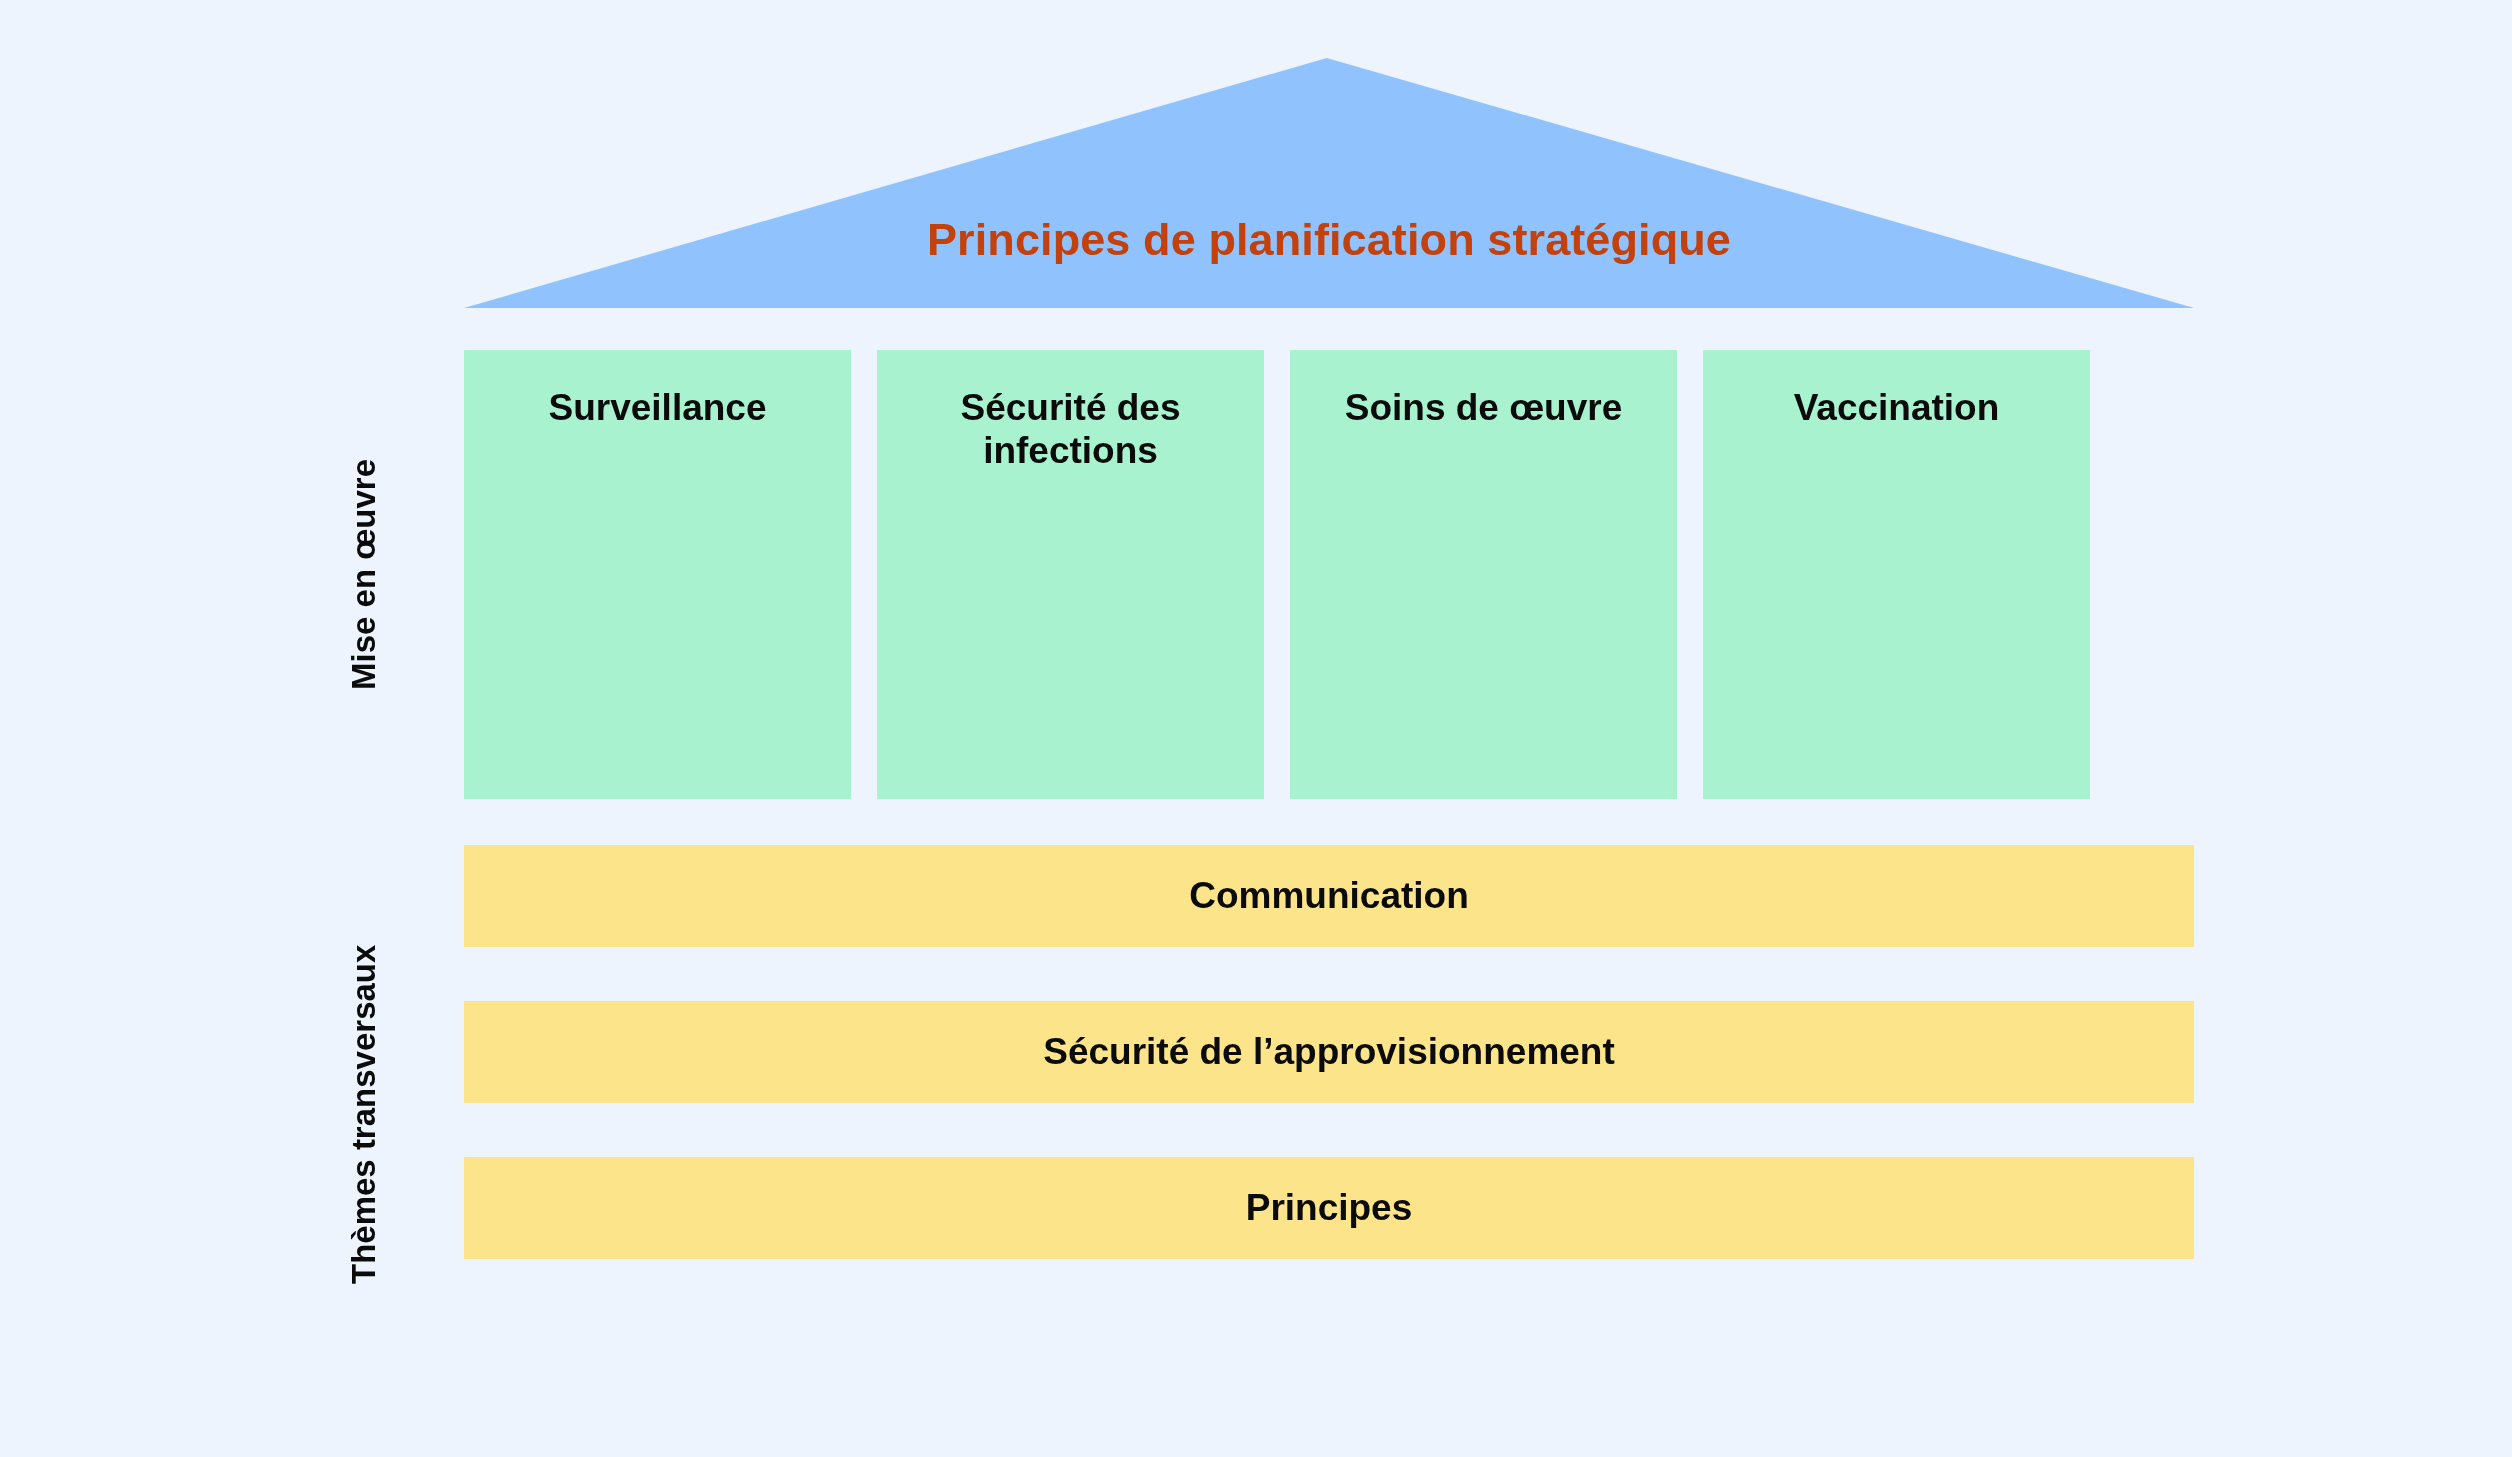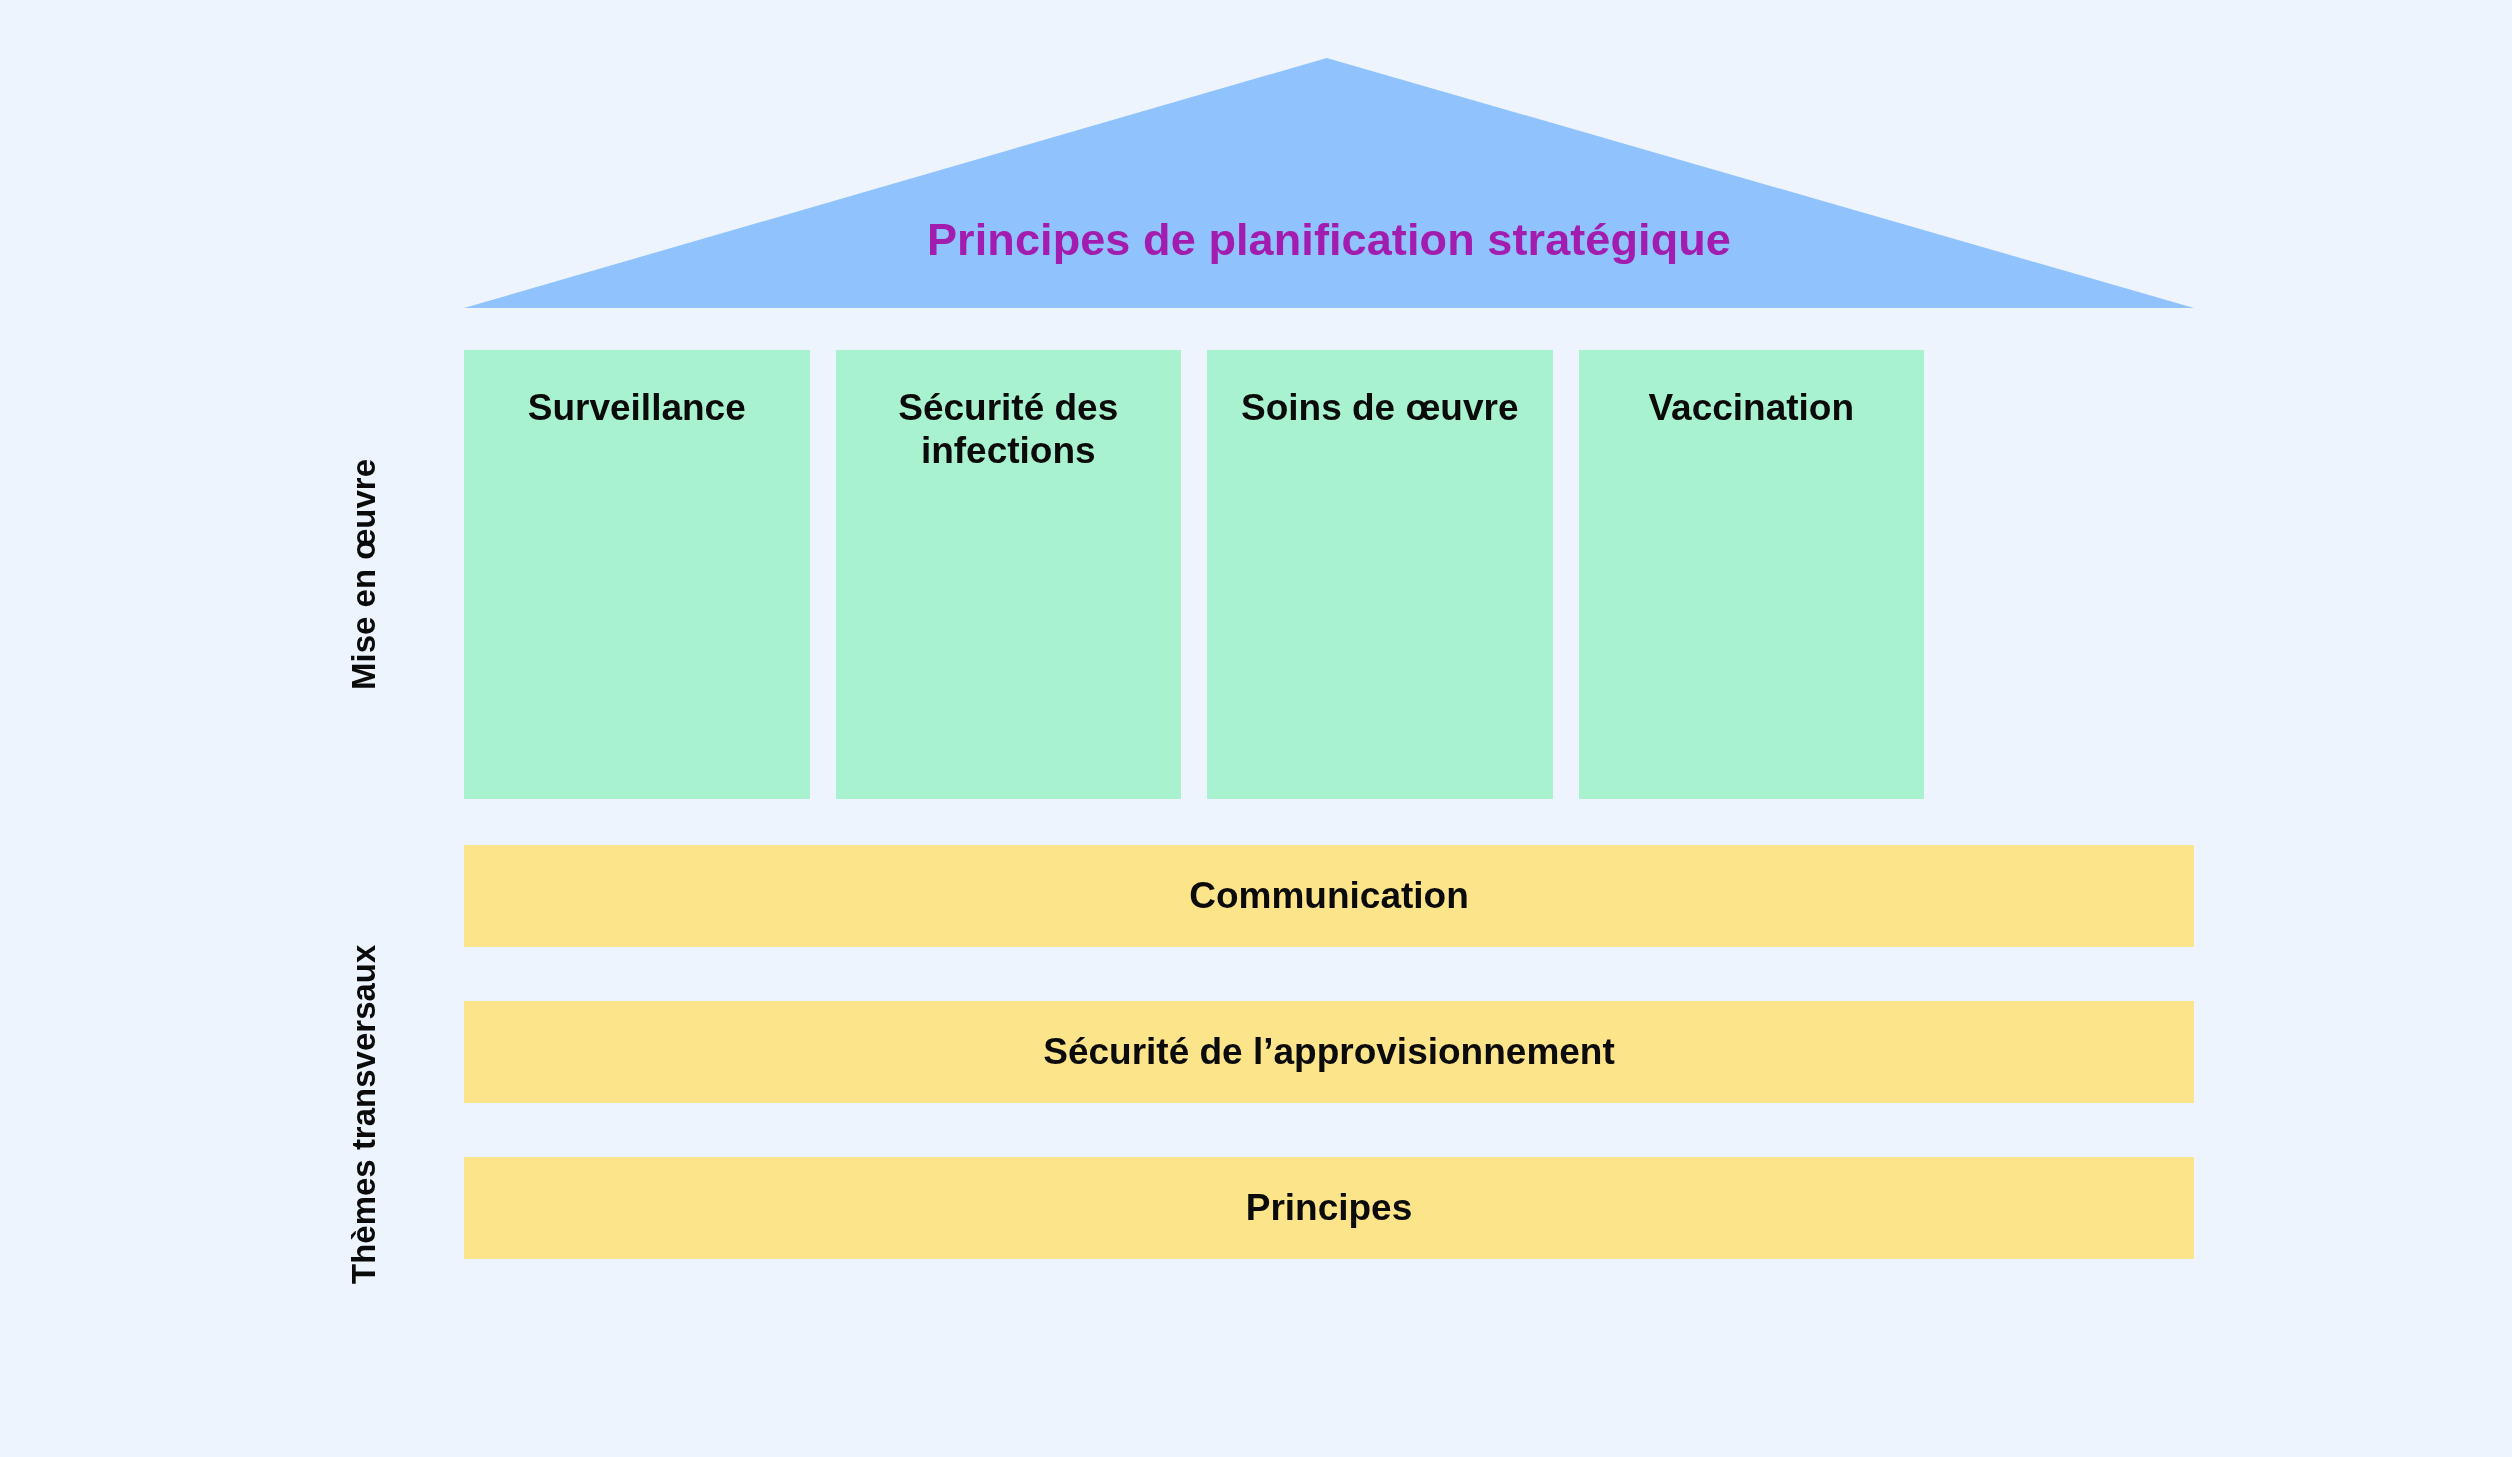"Principes de planification stratégique" .roof-label { color: #a21caf -> #c2410c }
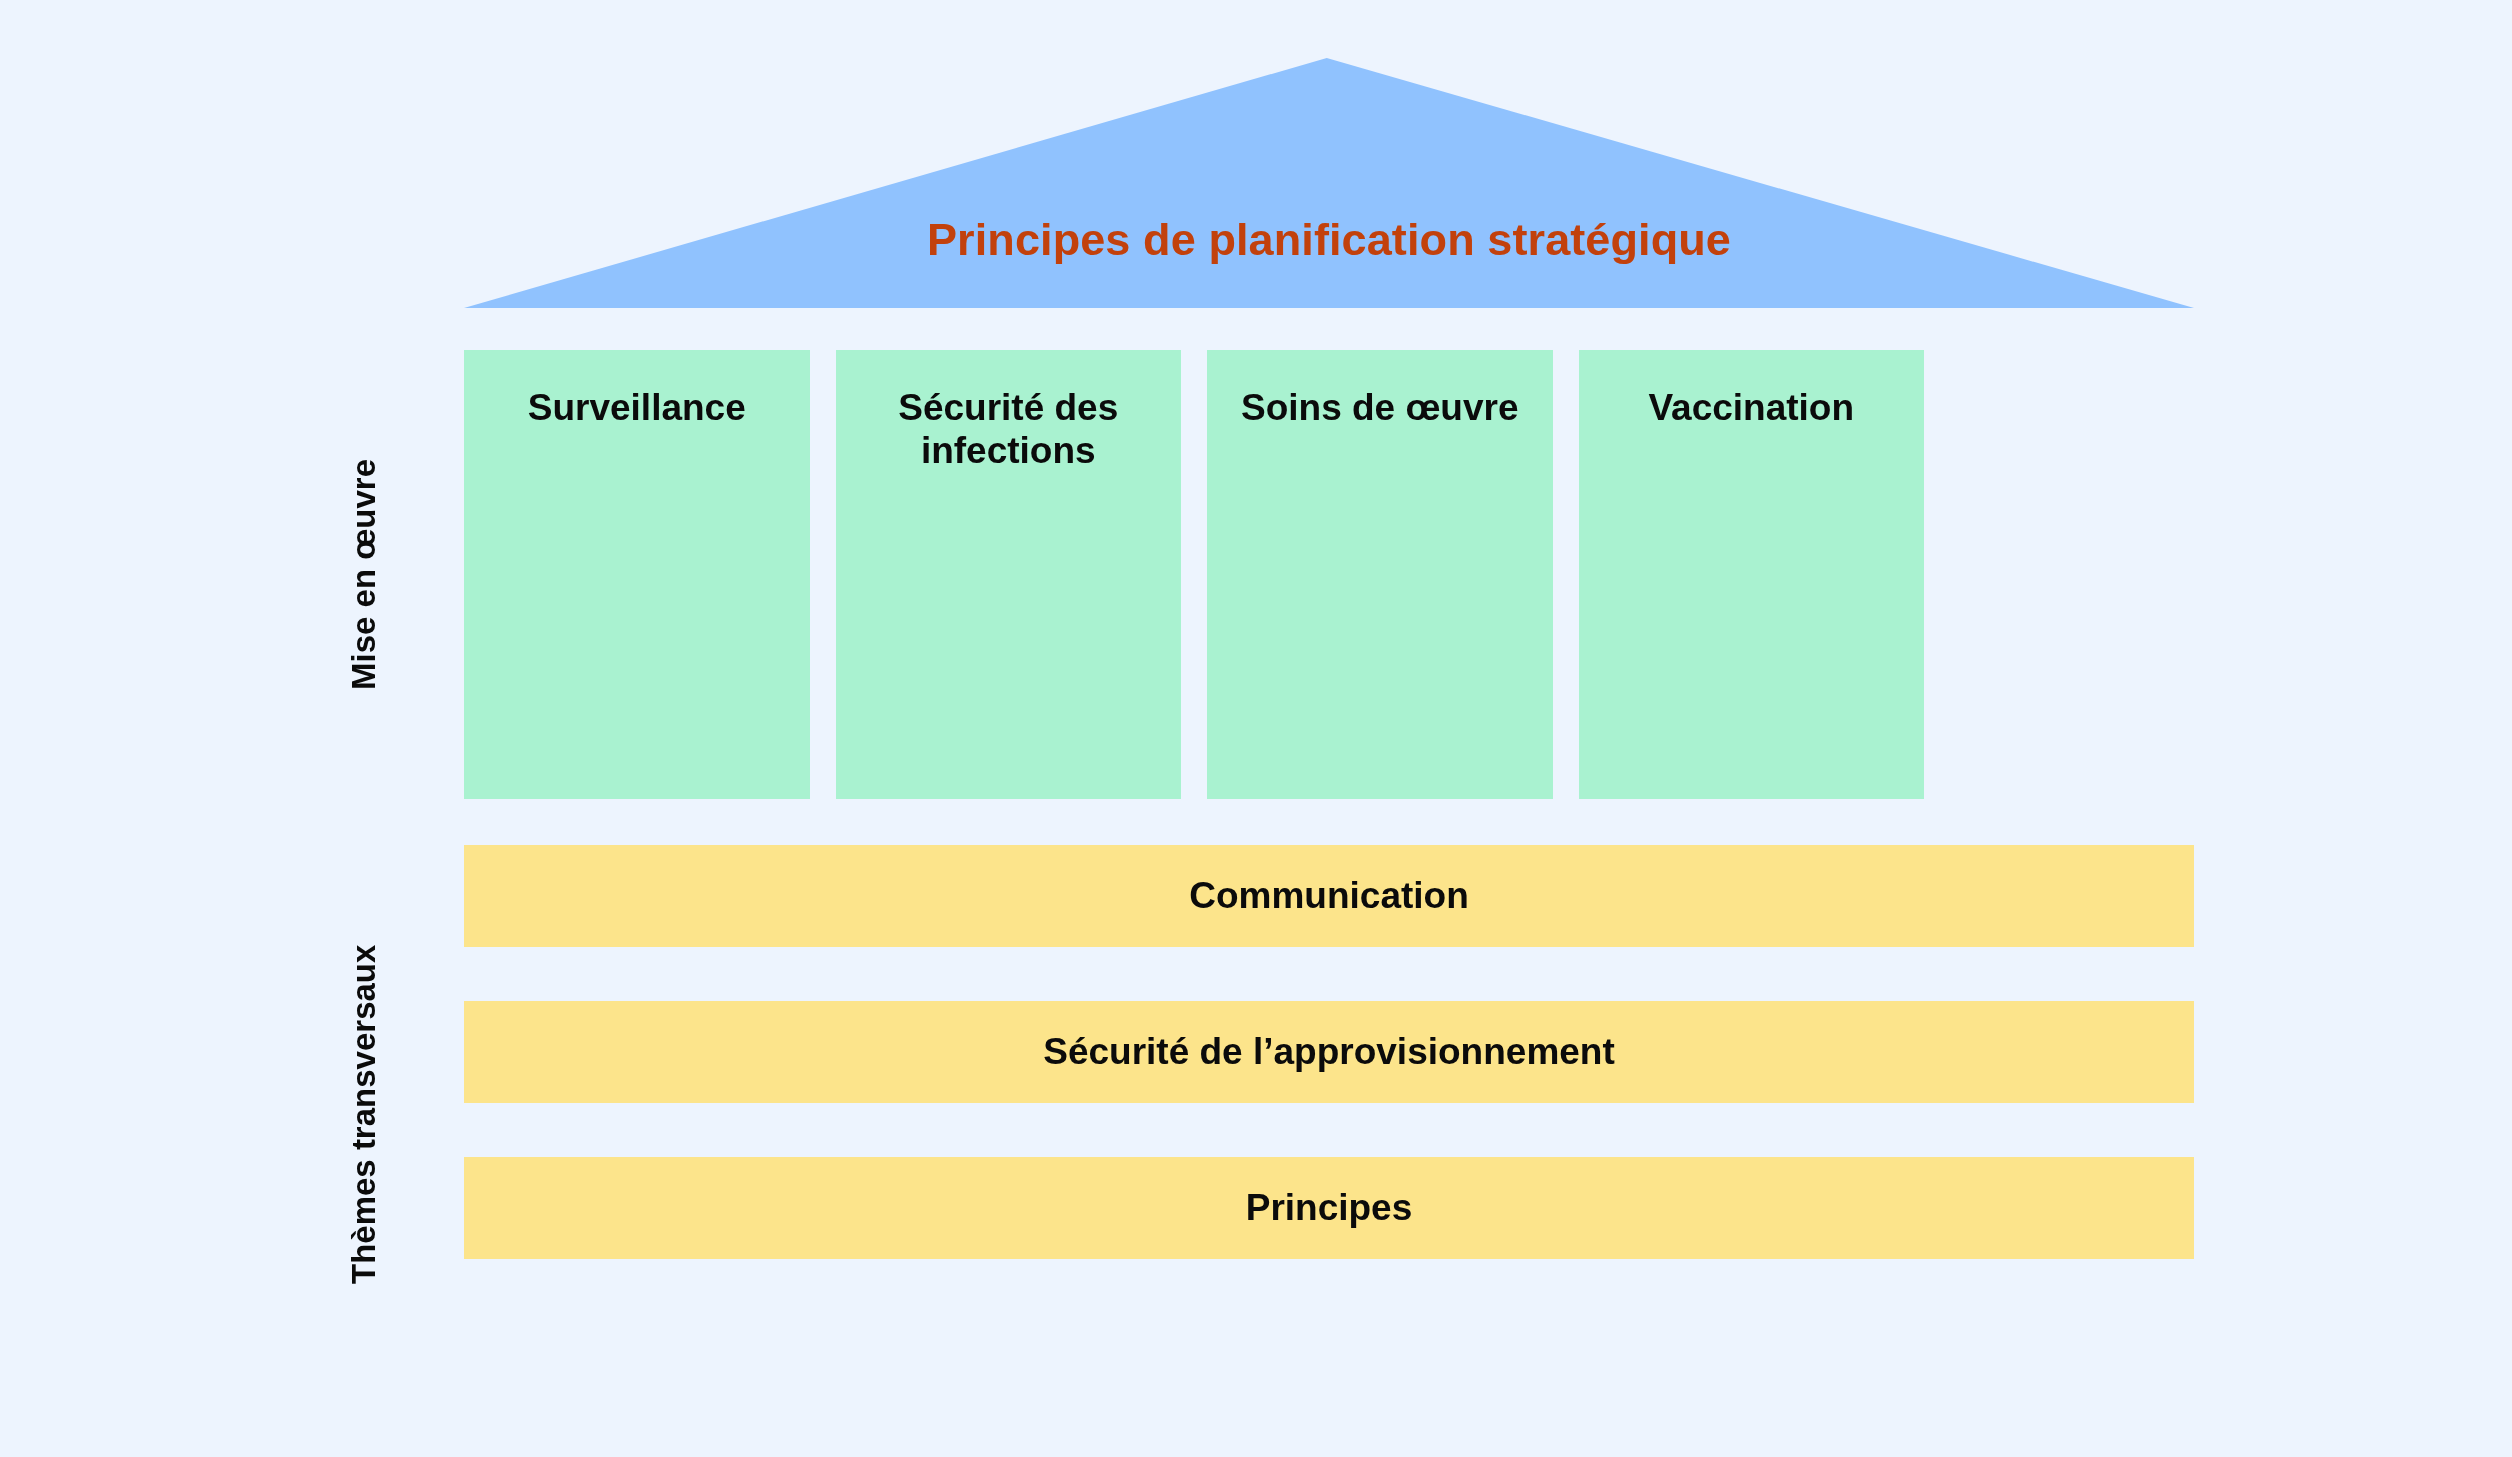"Surveillance" .pillars { width: 1460px -> 1626px }
